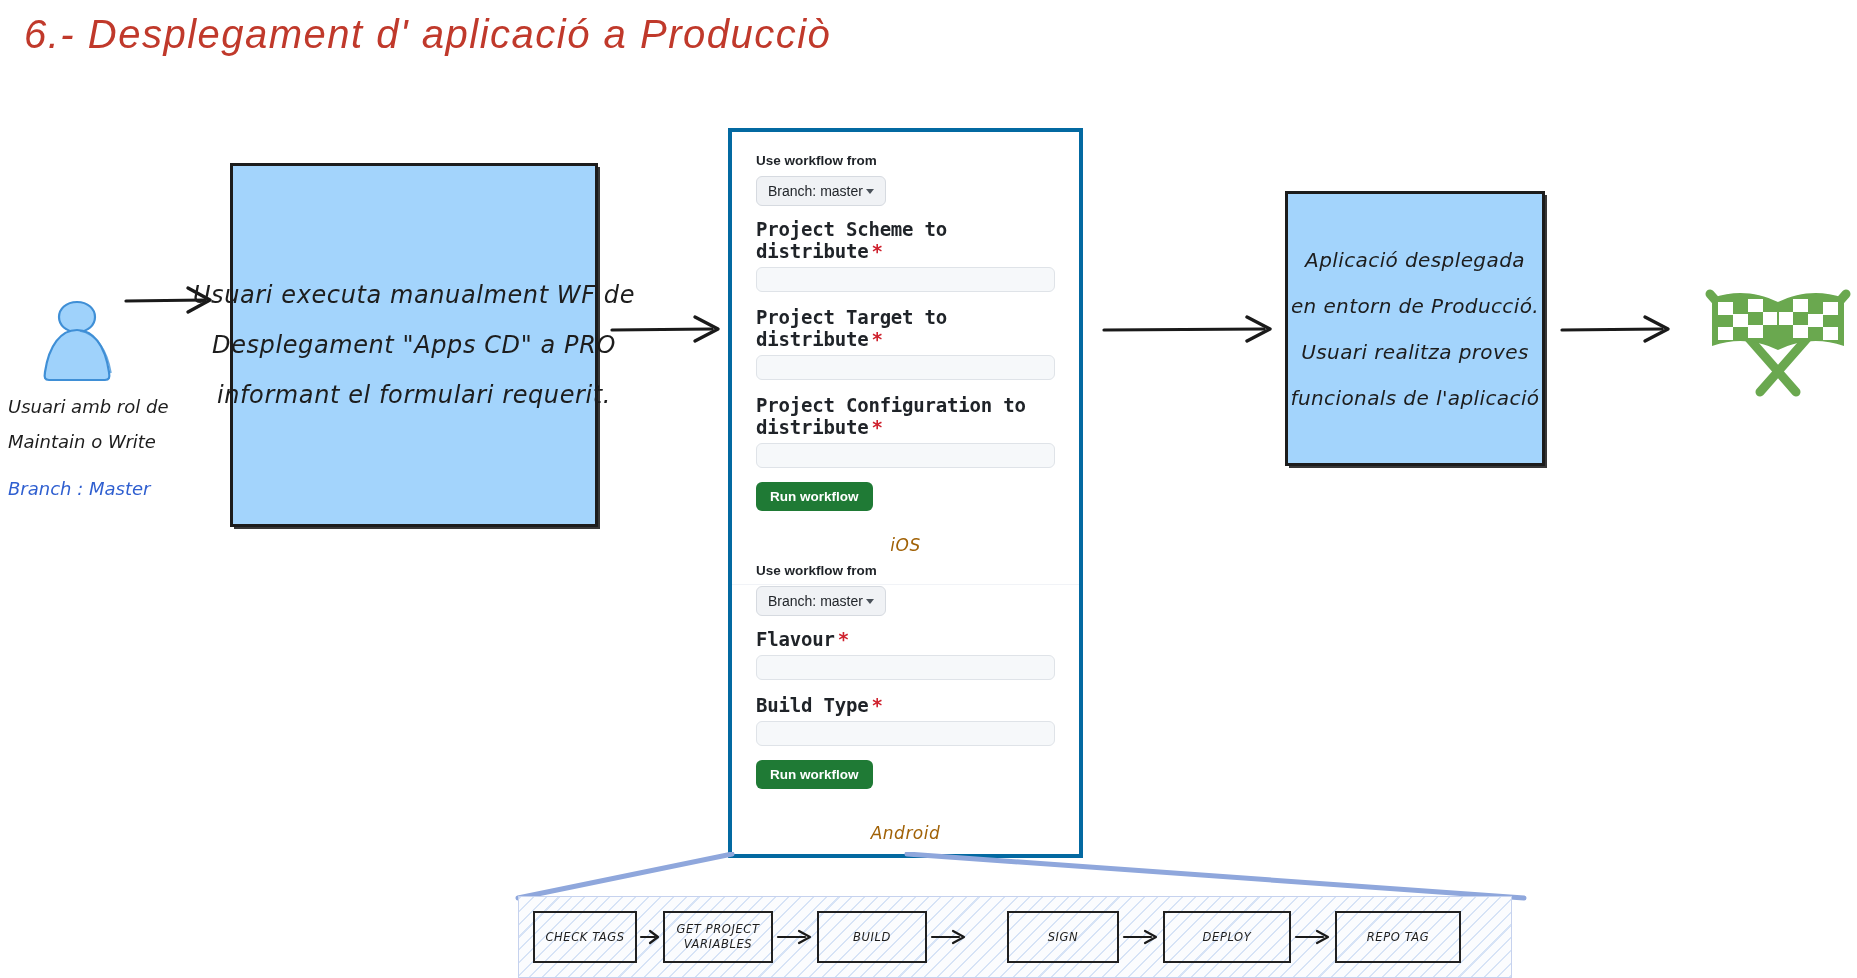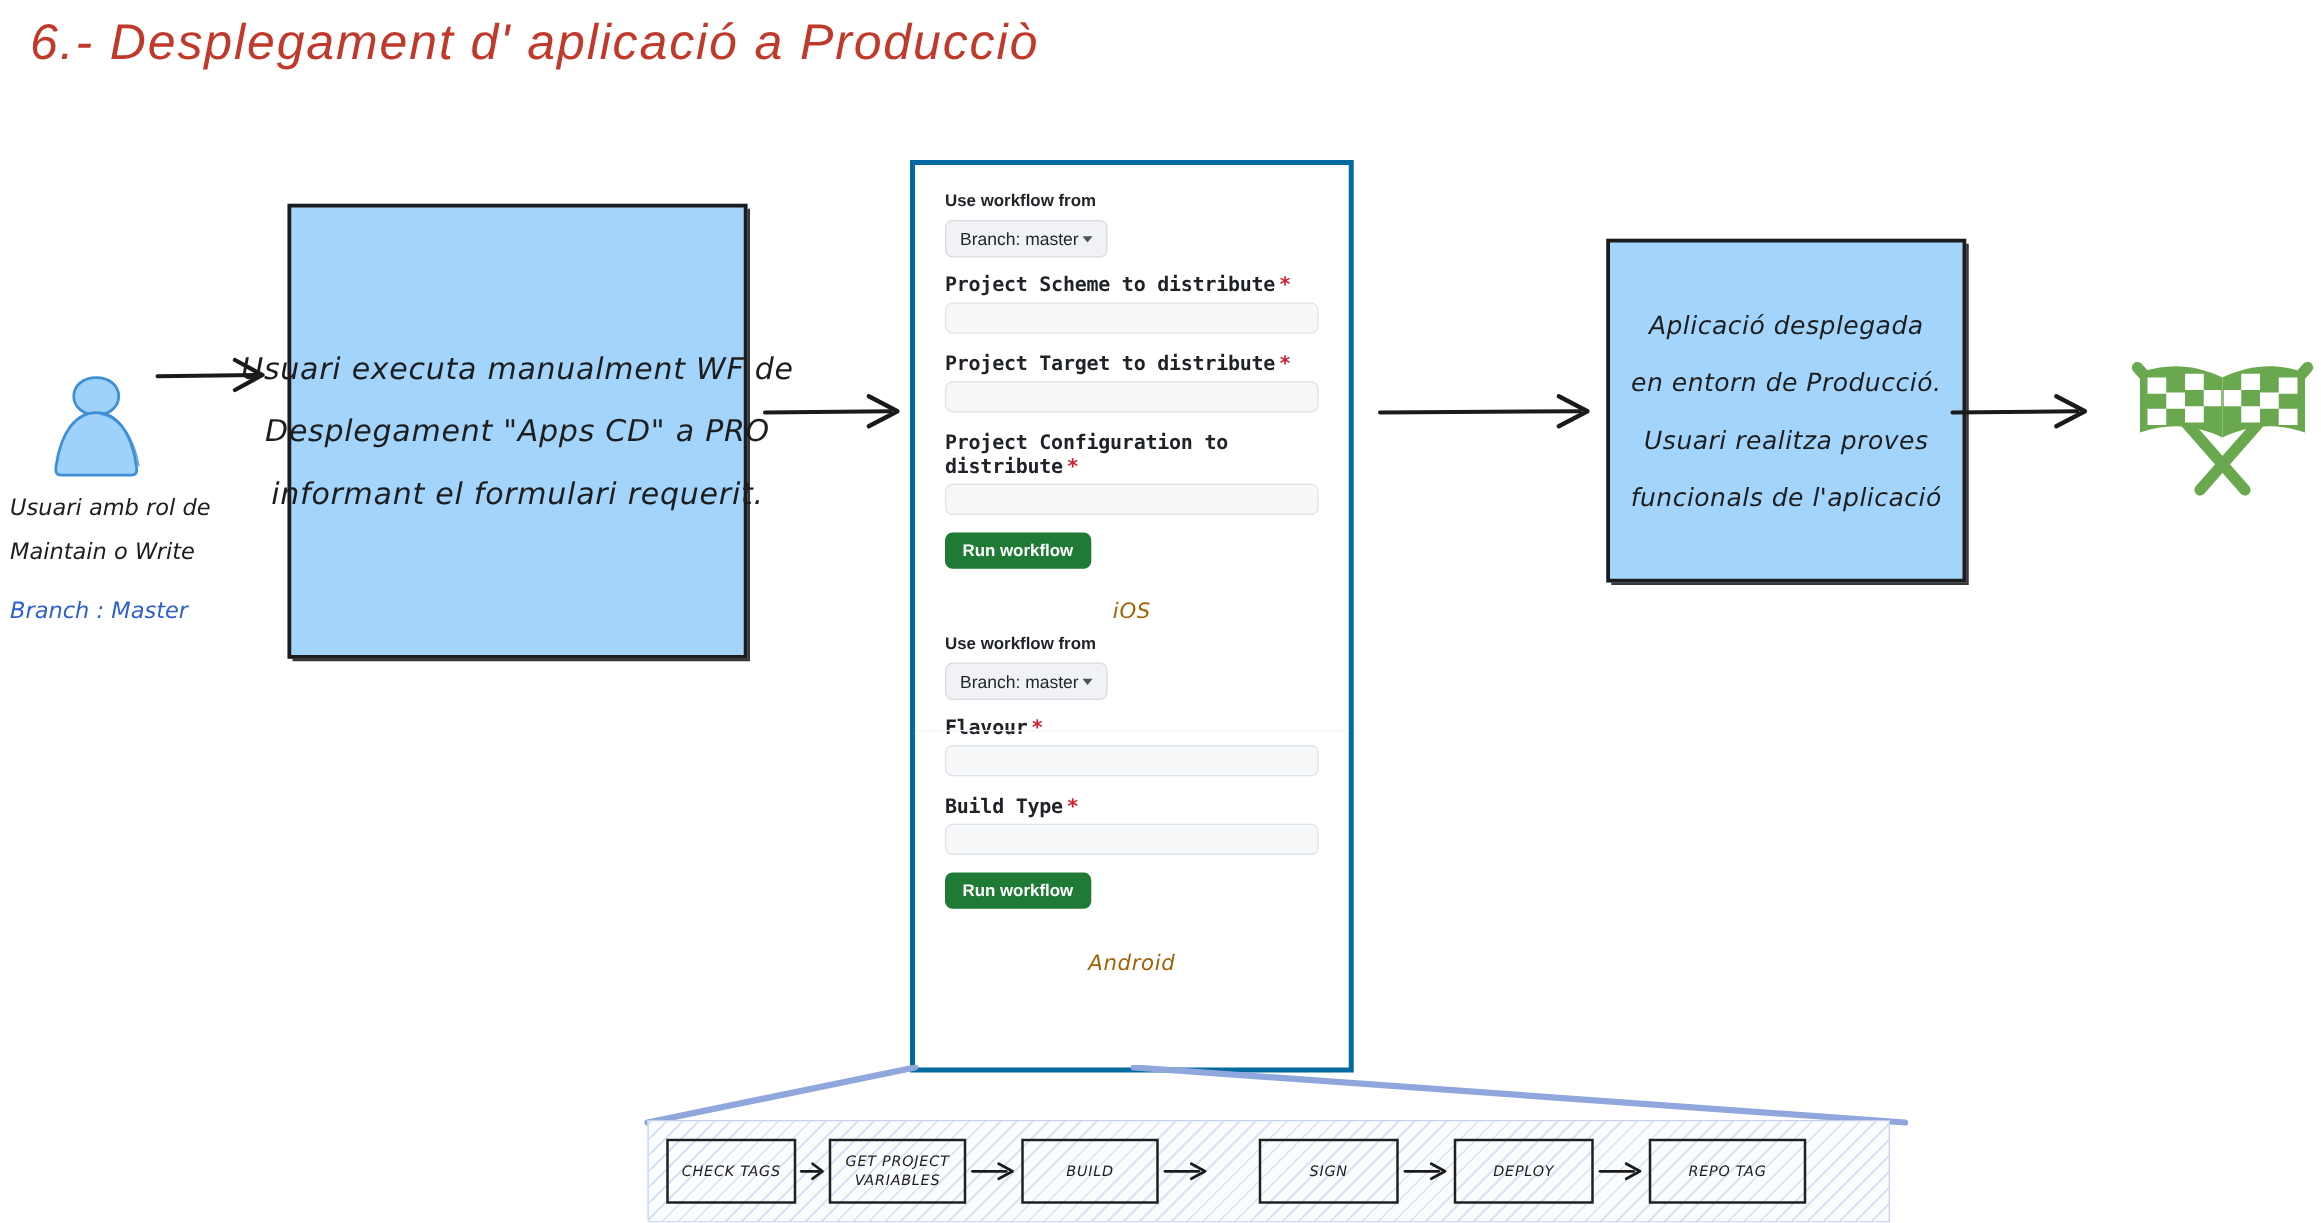"Project Scheme to distribute *" .wf-field-label { font-size: 16px -> 19px }
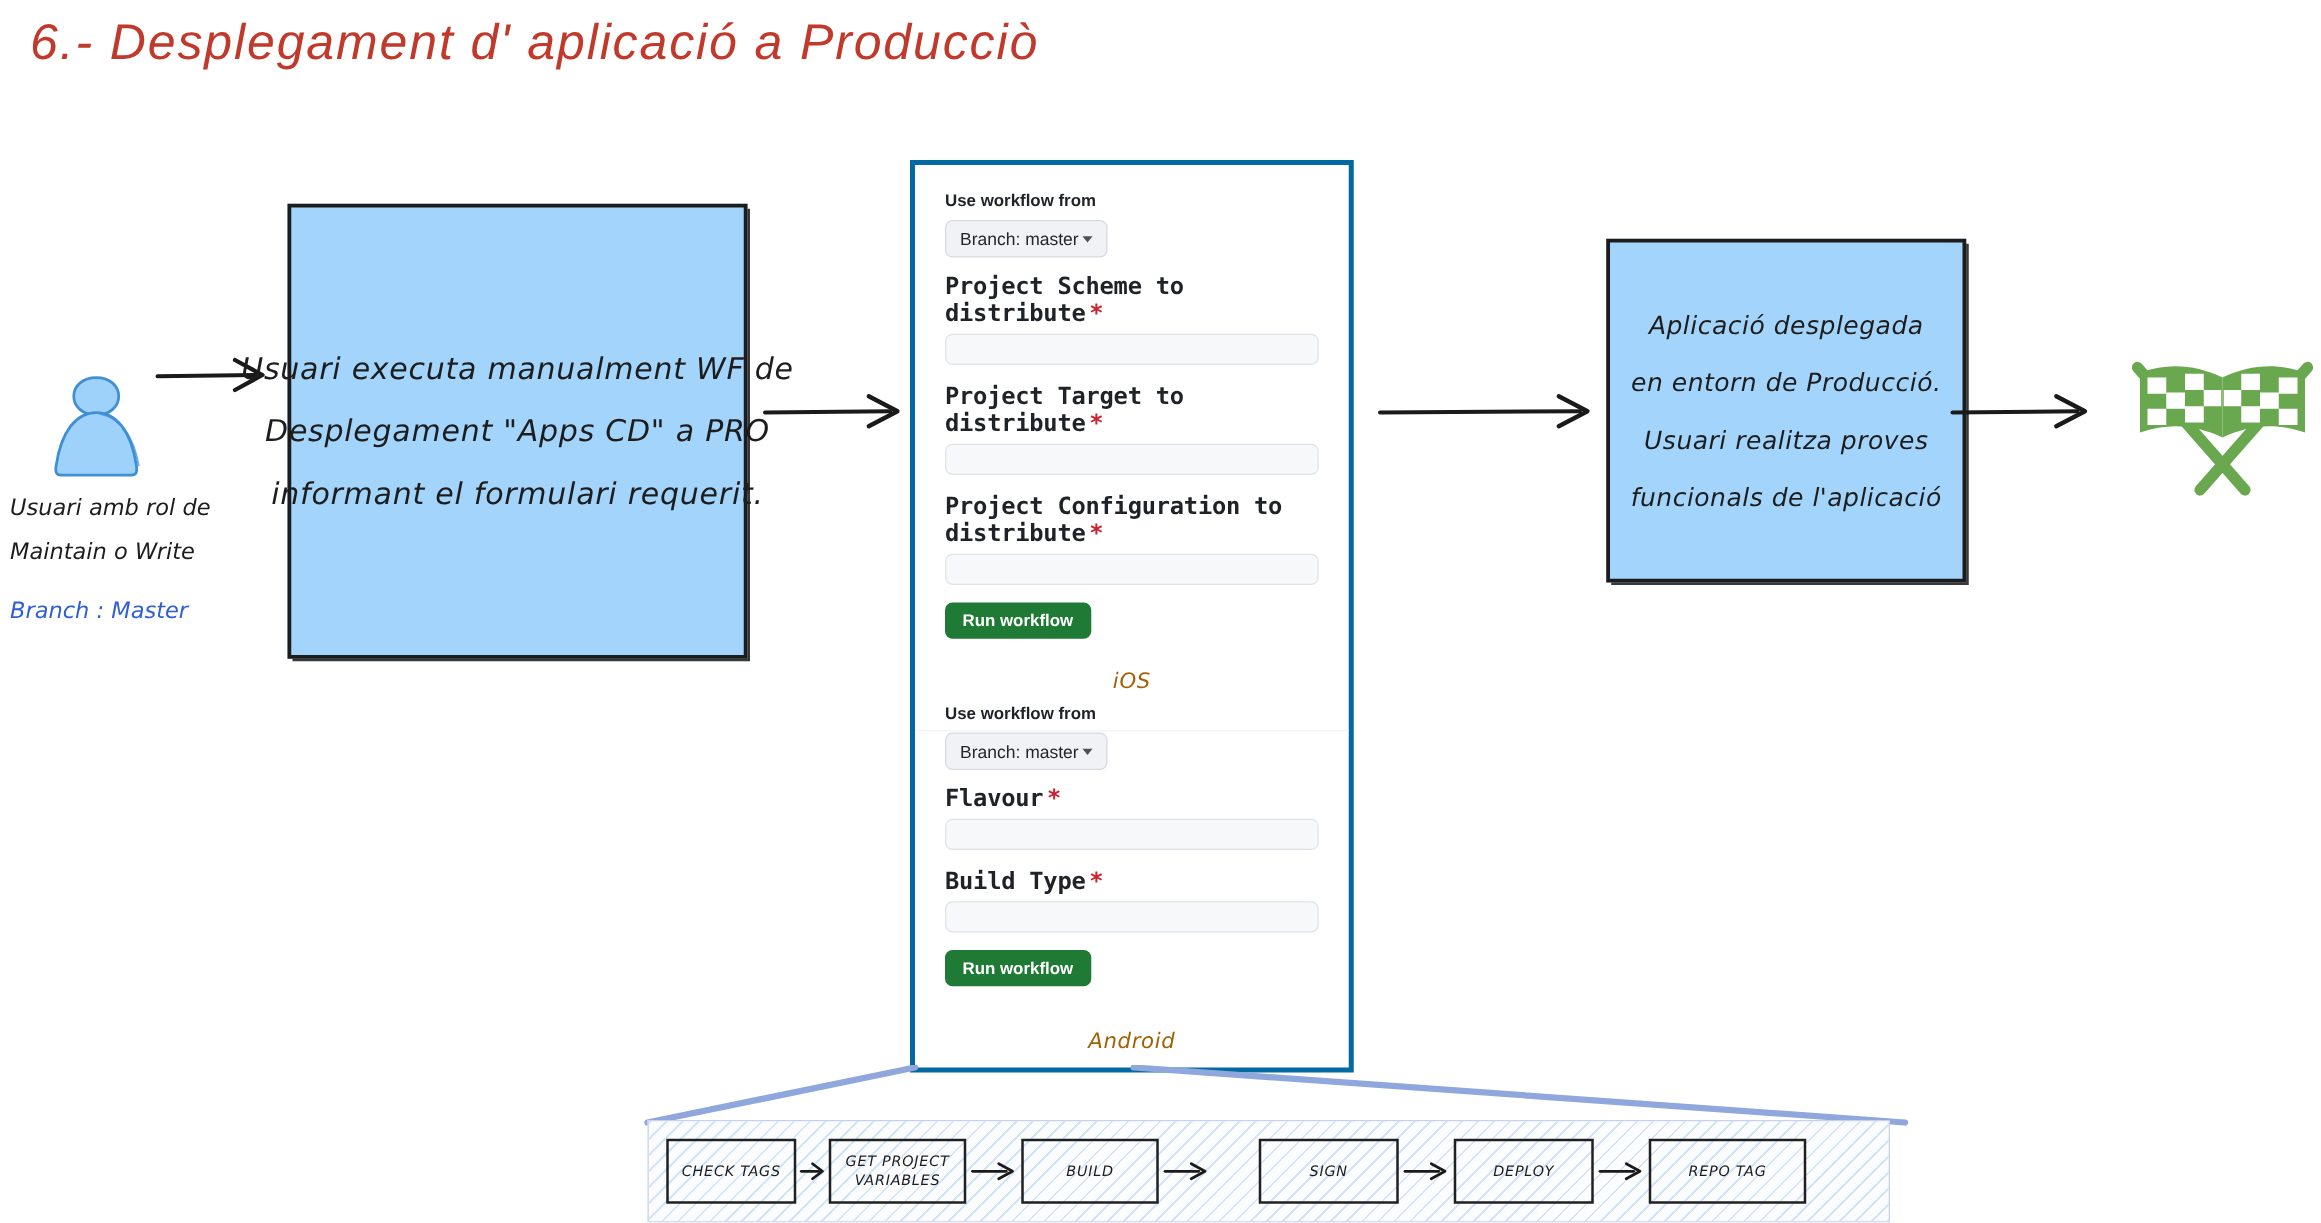"Aplicació desplegada" #note-right { width: 288px -> 260px }
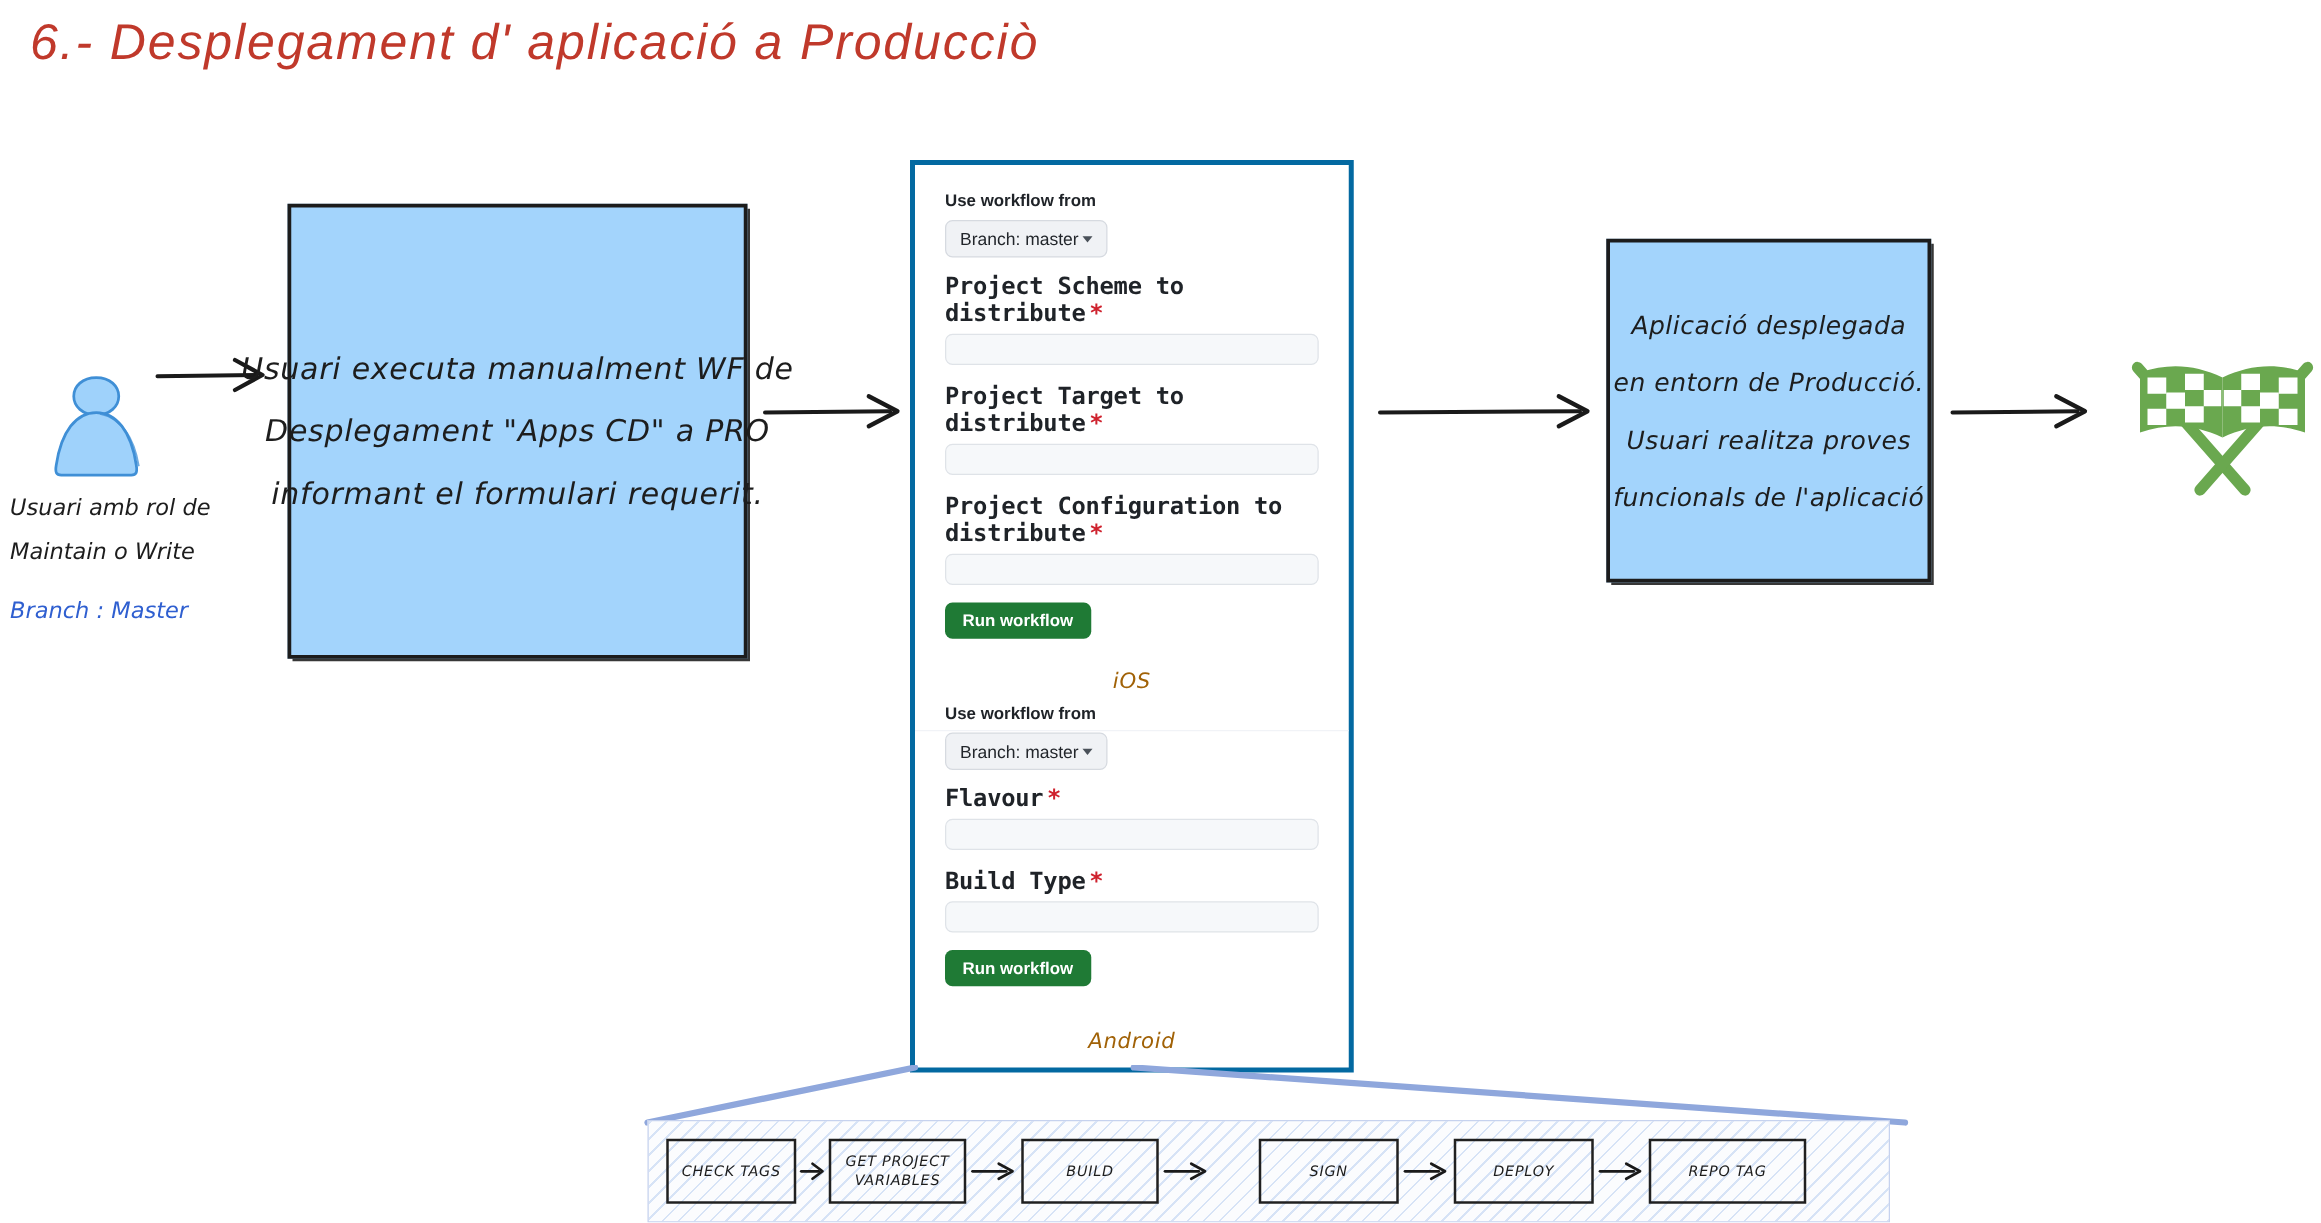"DEPLOY" div.stage-box { width: 112px -> 128px }
